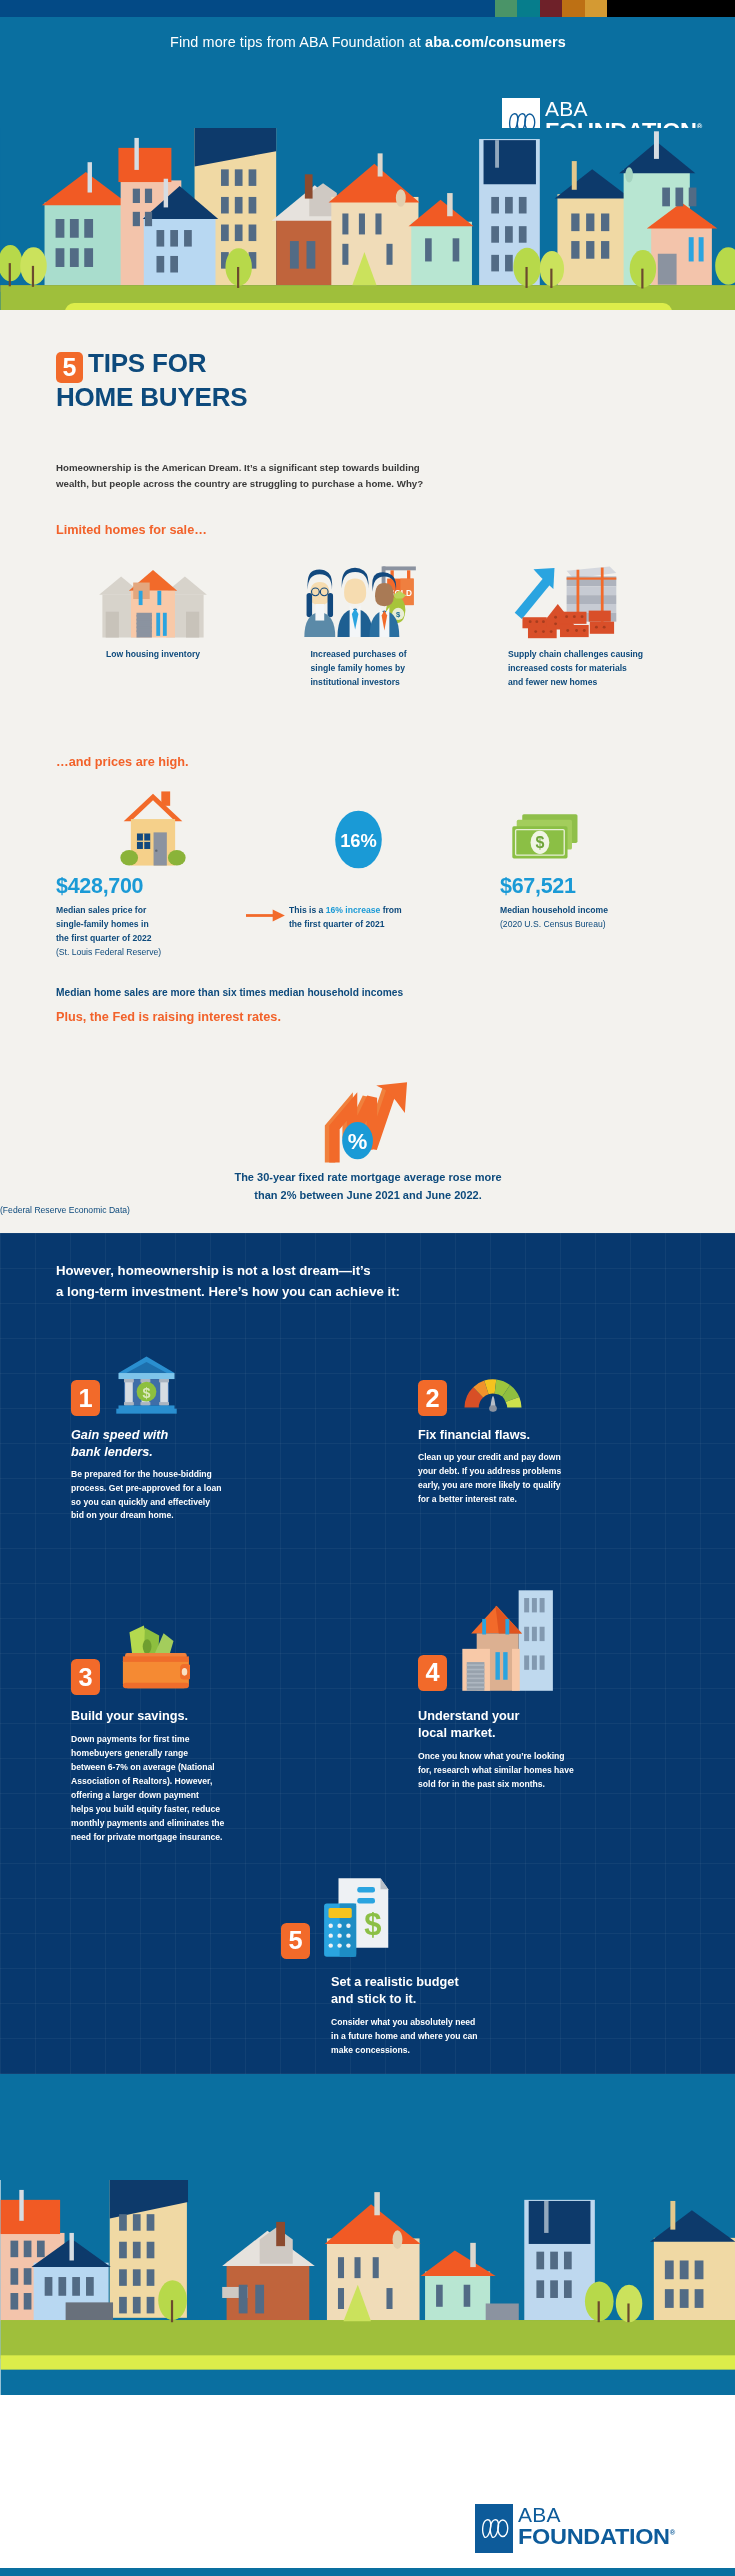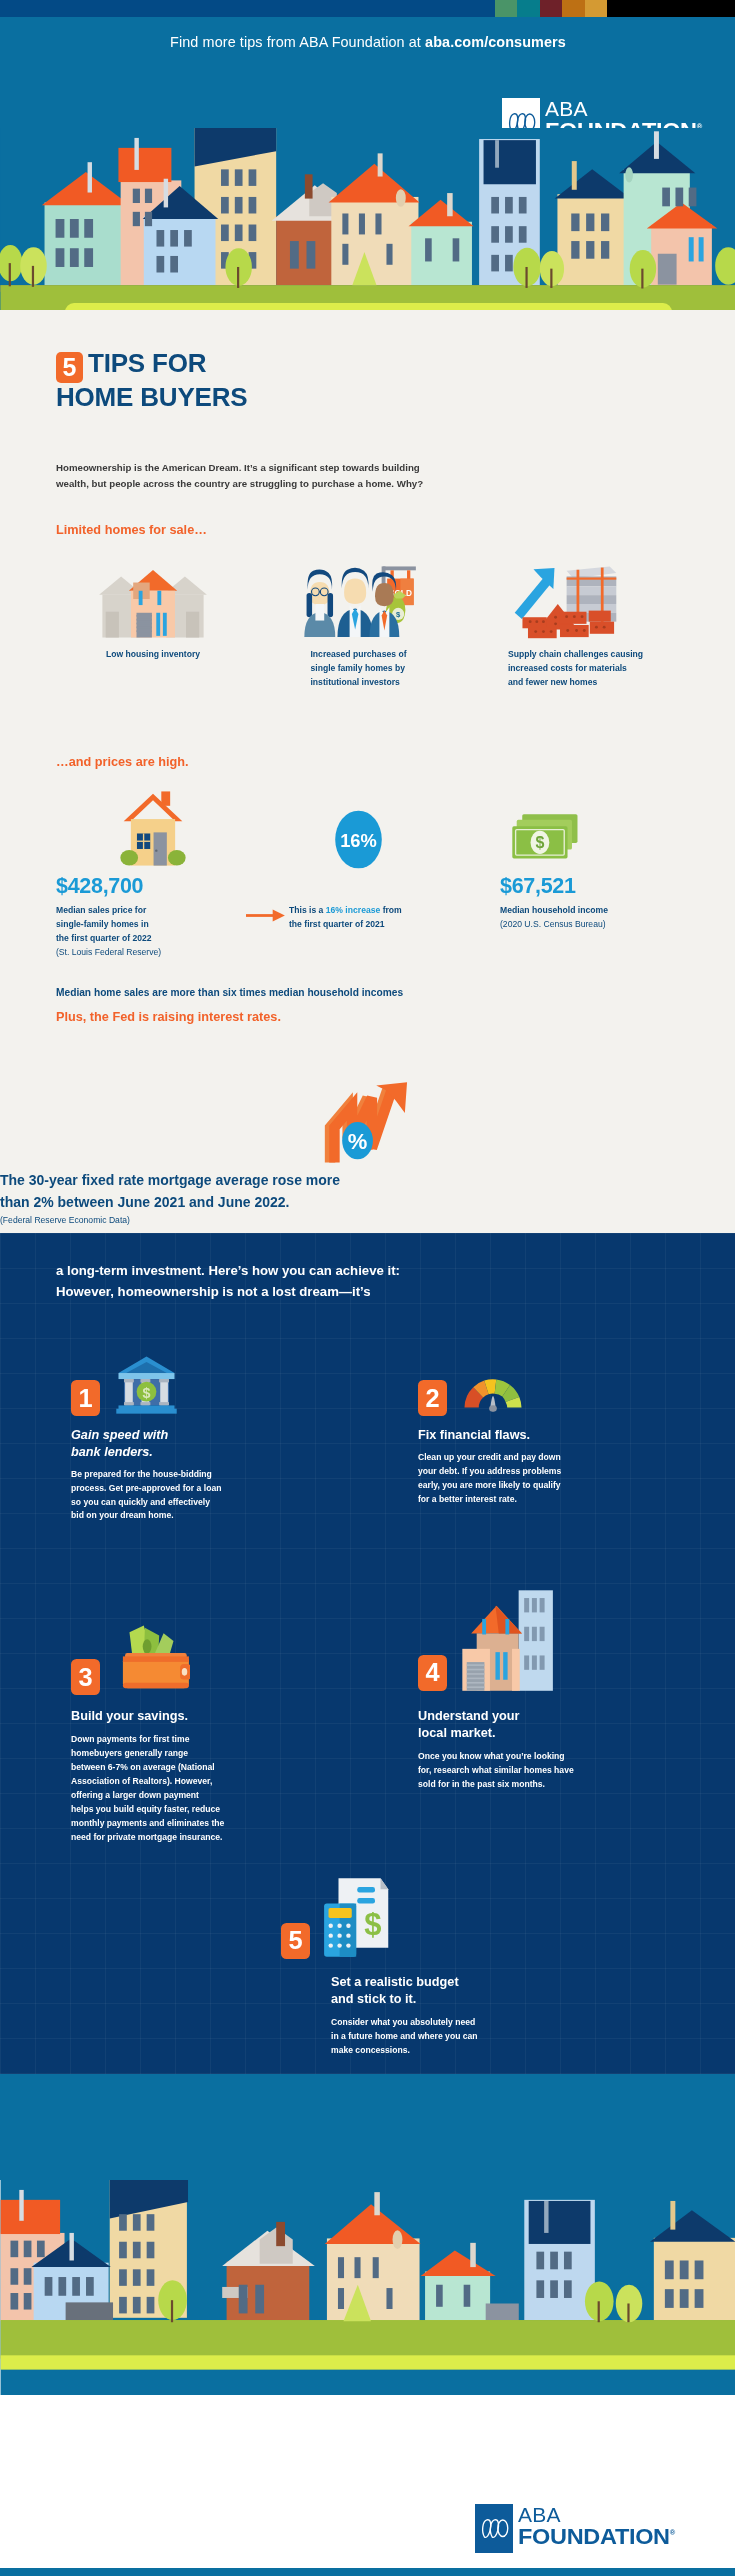"The 30-year fixed rate mortgage" .fed-cap { font-size: 14px -> 11px; text-align: left -> center }
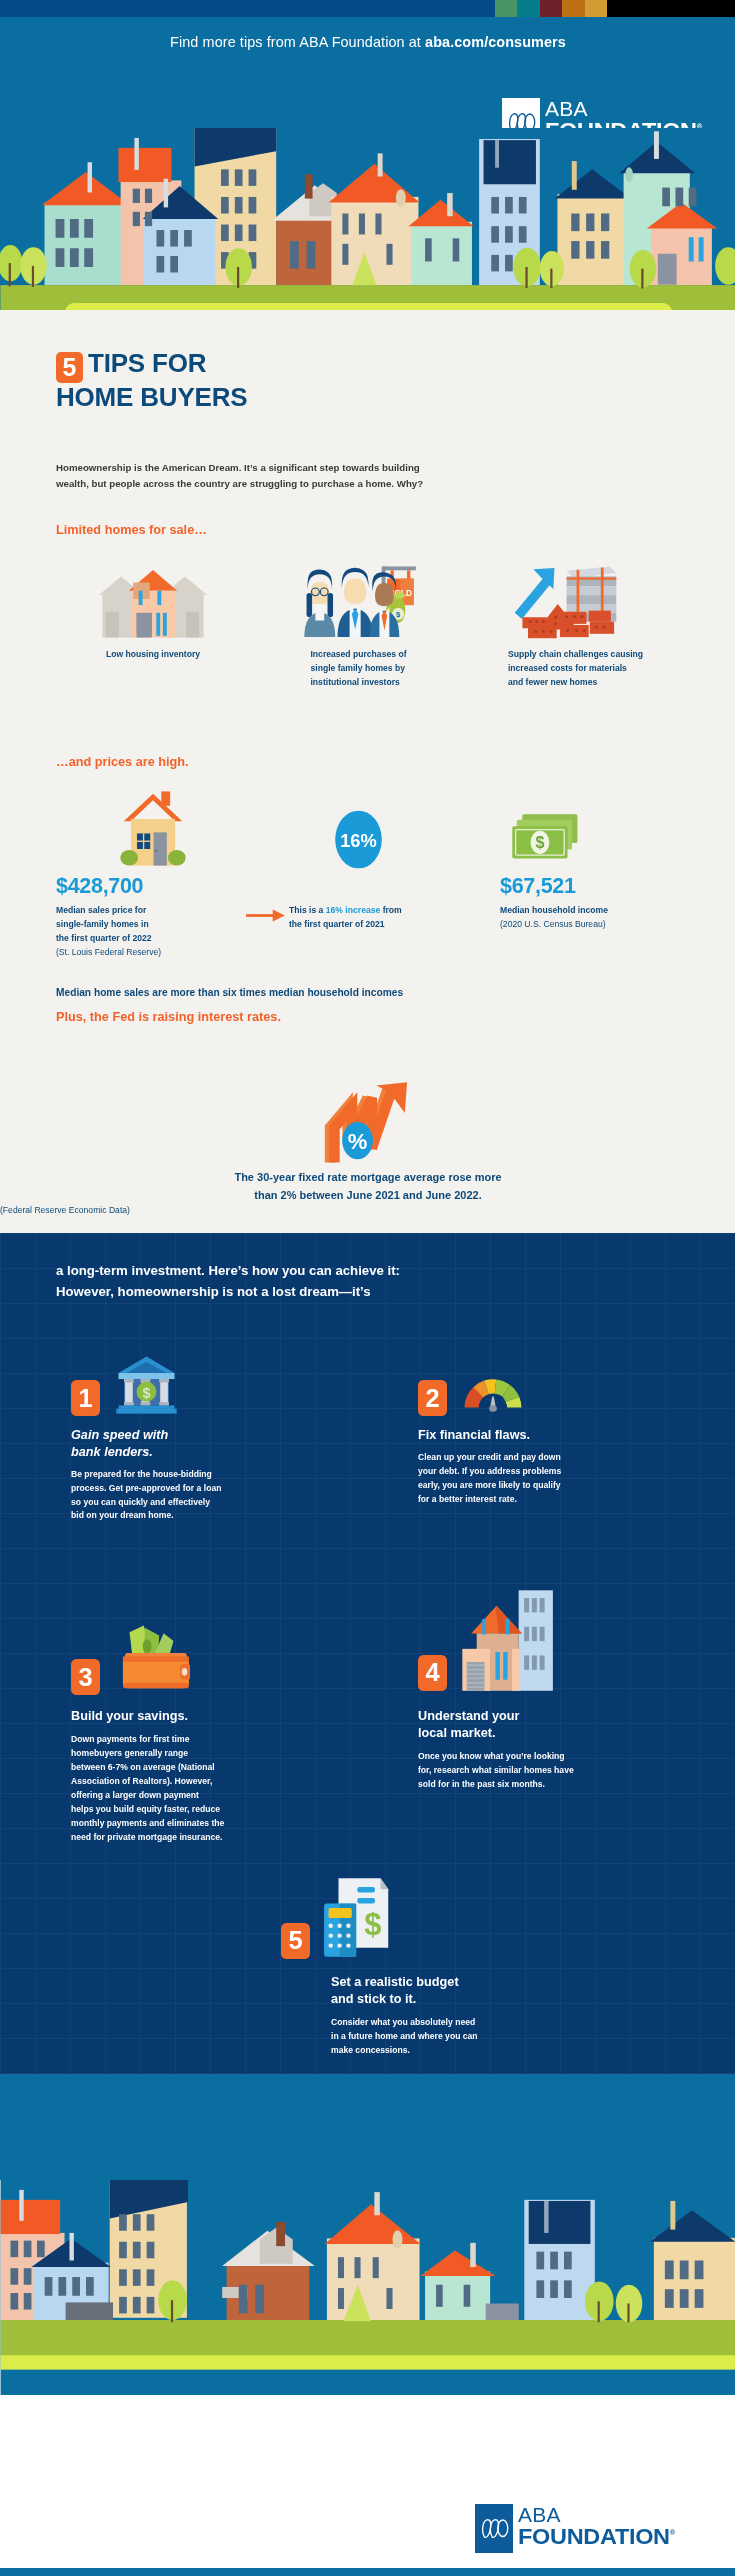"a long-term investment. Here’s how" div.db-head { order: before "However, homeownership is not a" -> after "However, homeownership is not a" }
